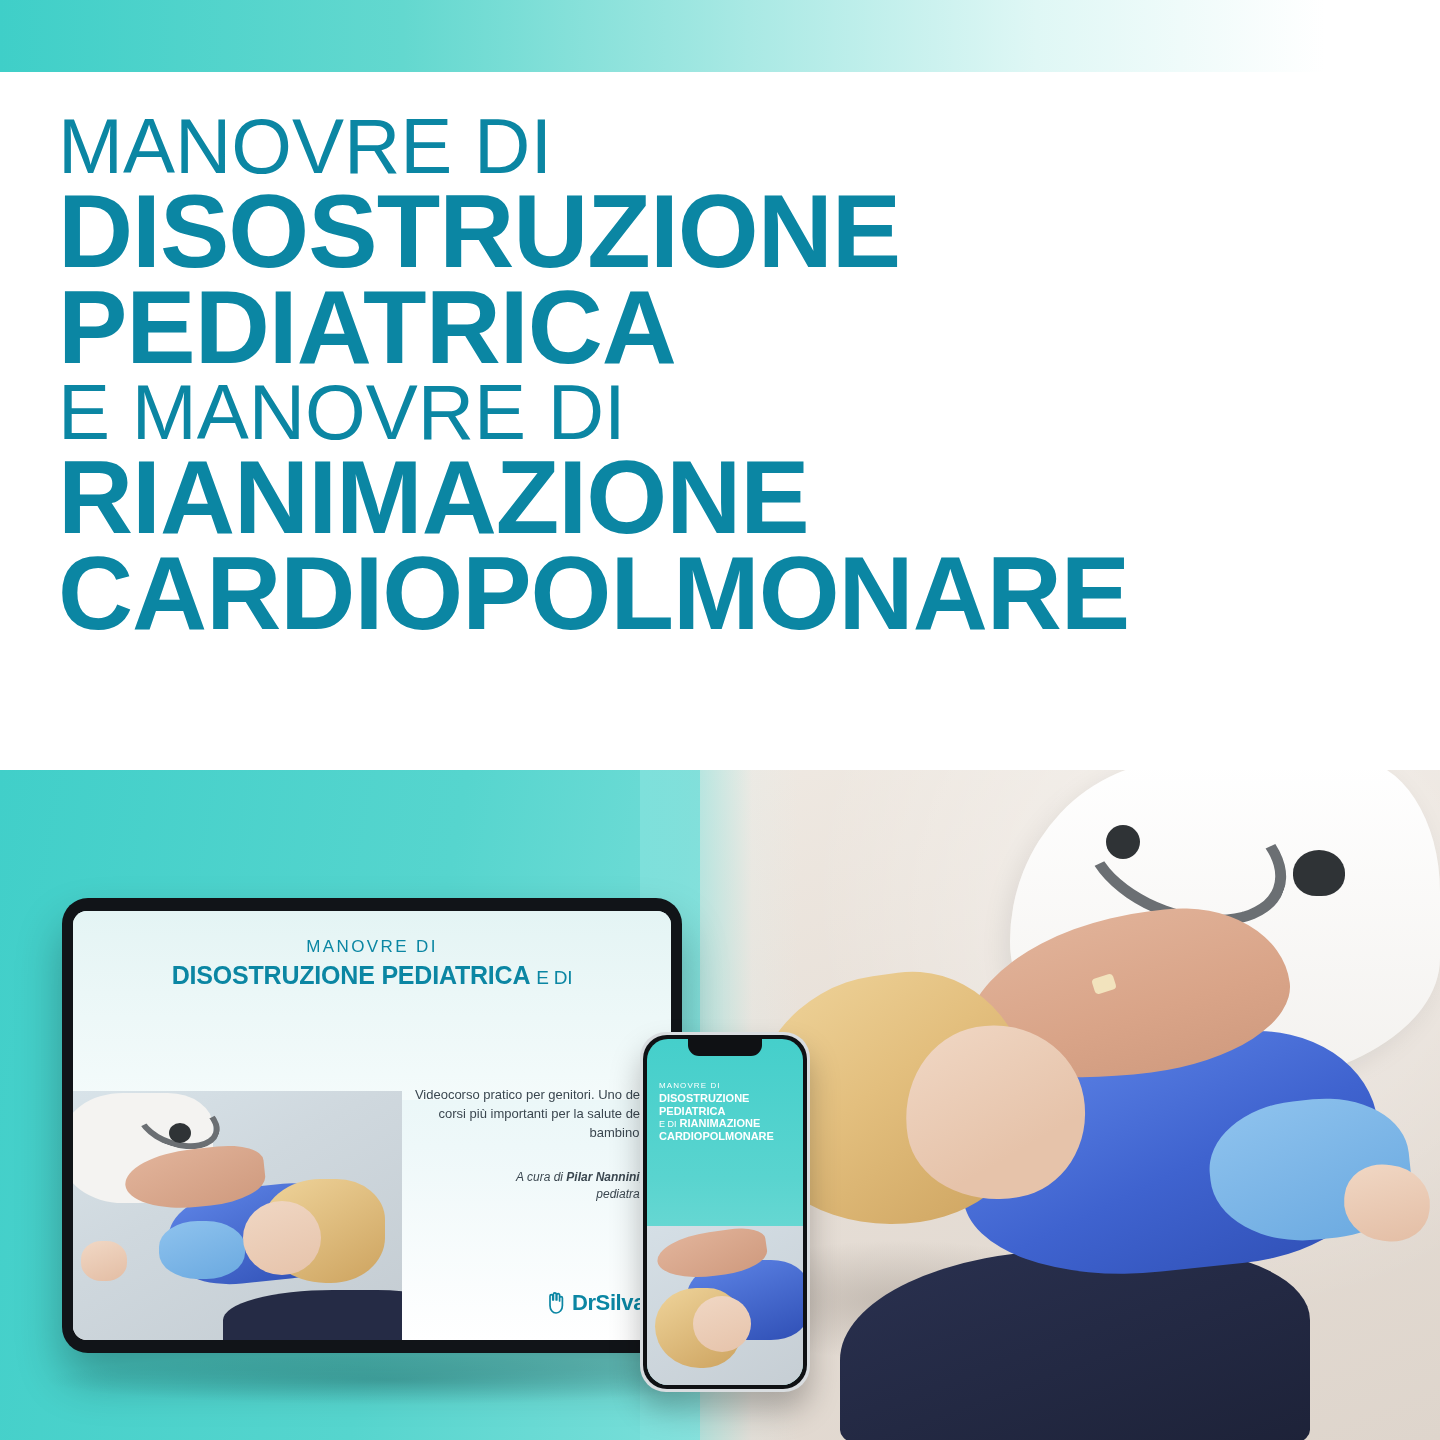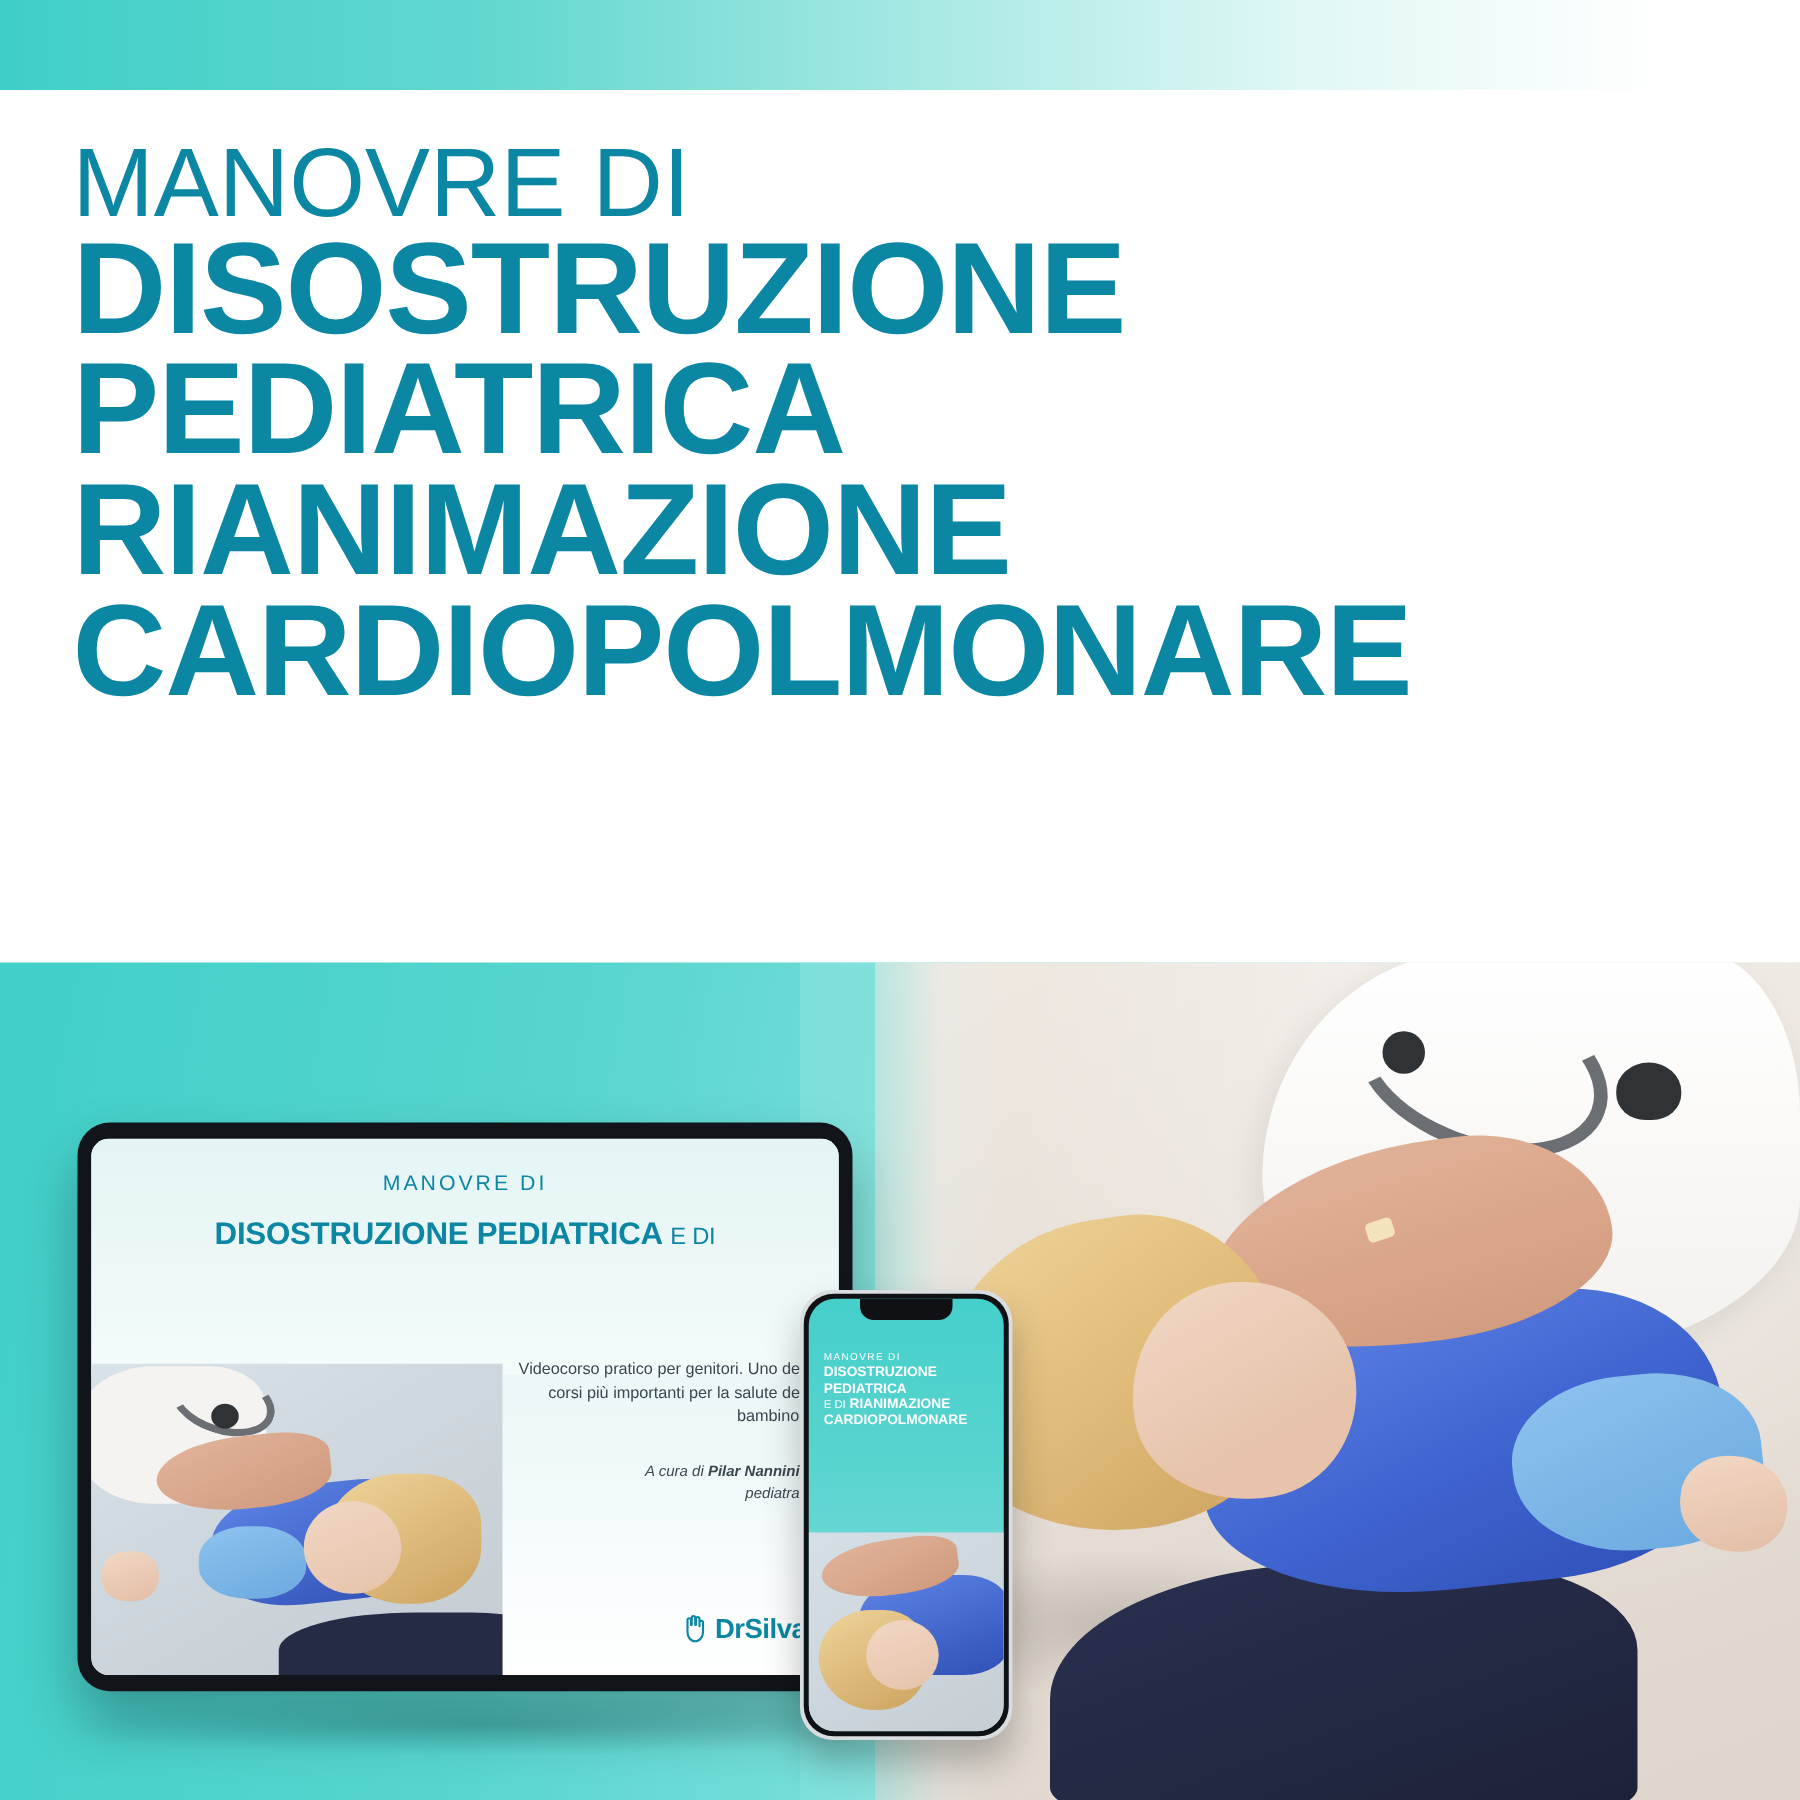"E MANOVRE DI" span.hl-line { html: none -> <span>E MANOVRE DI</span> }
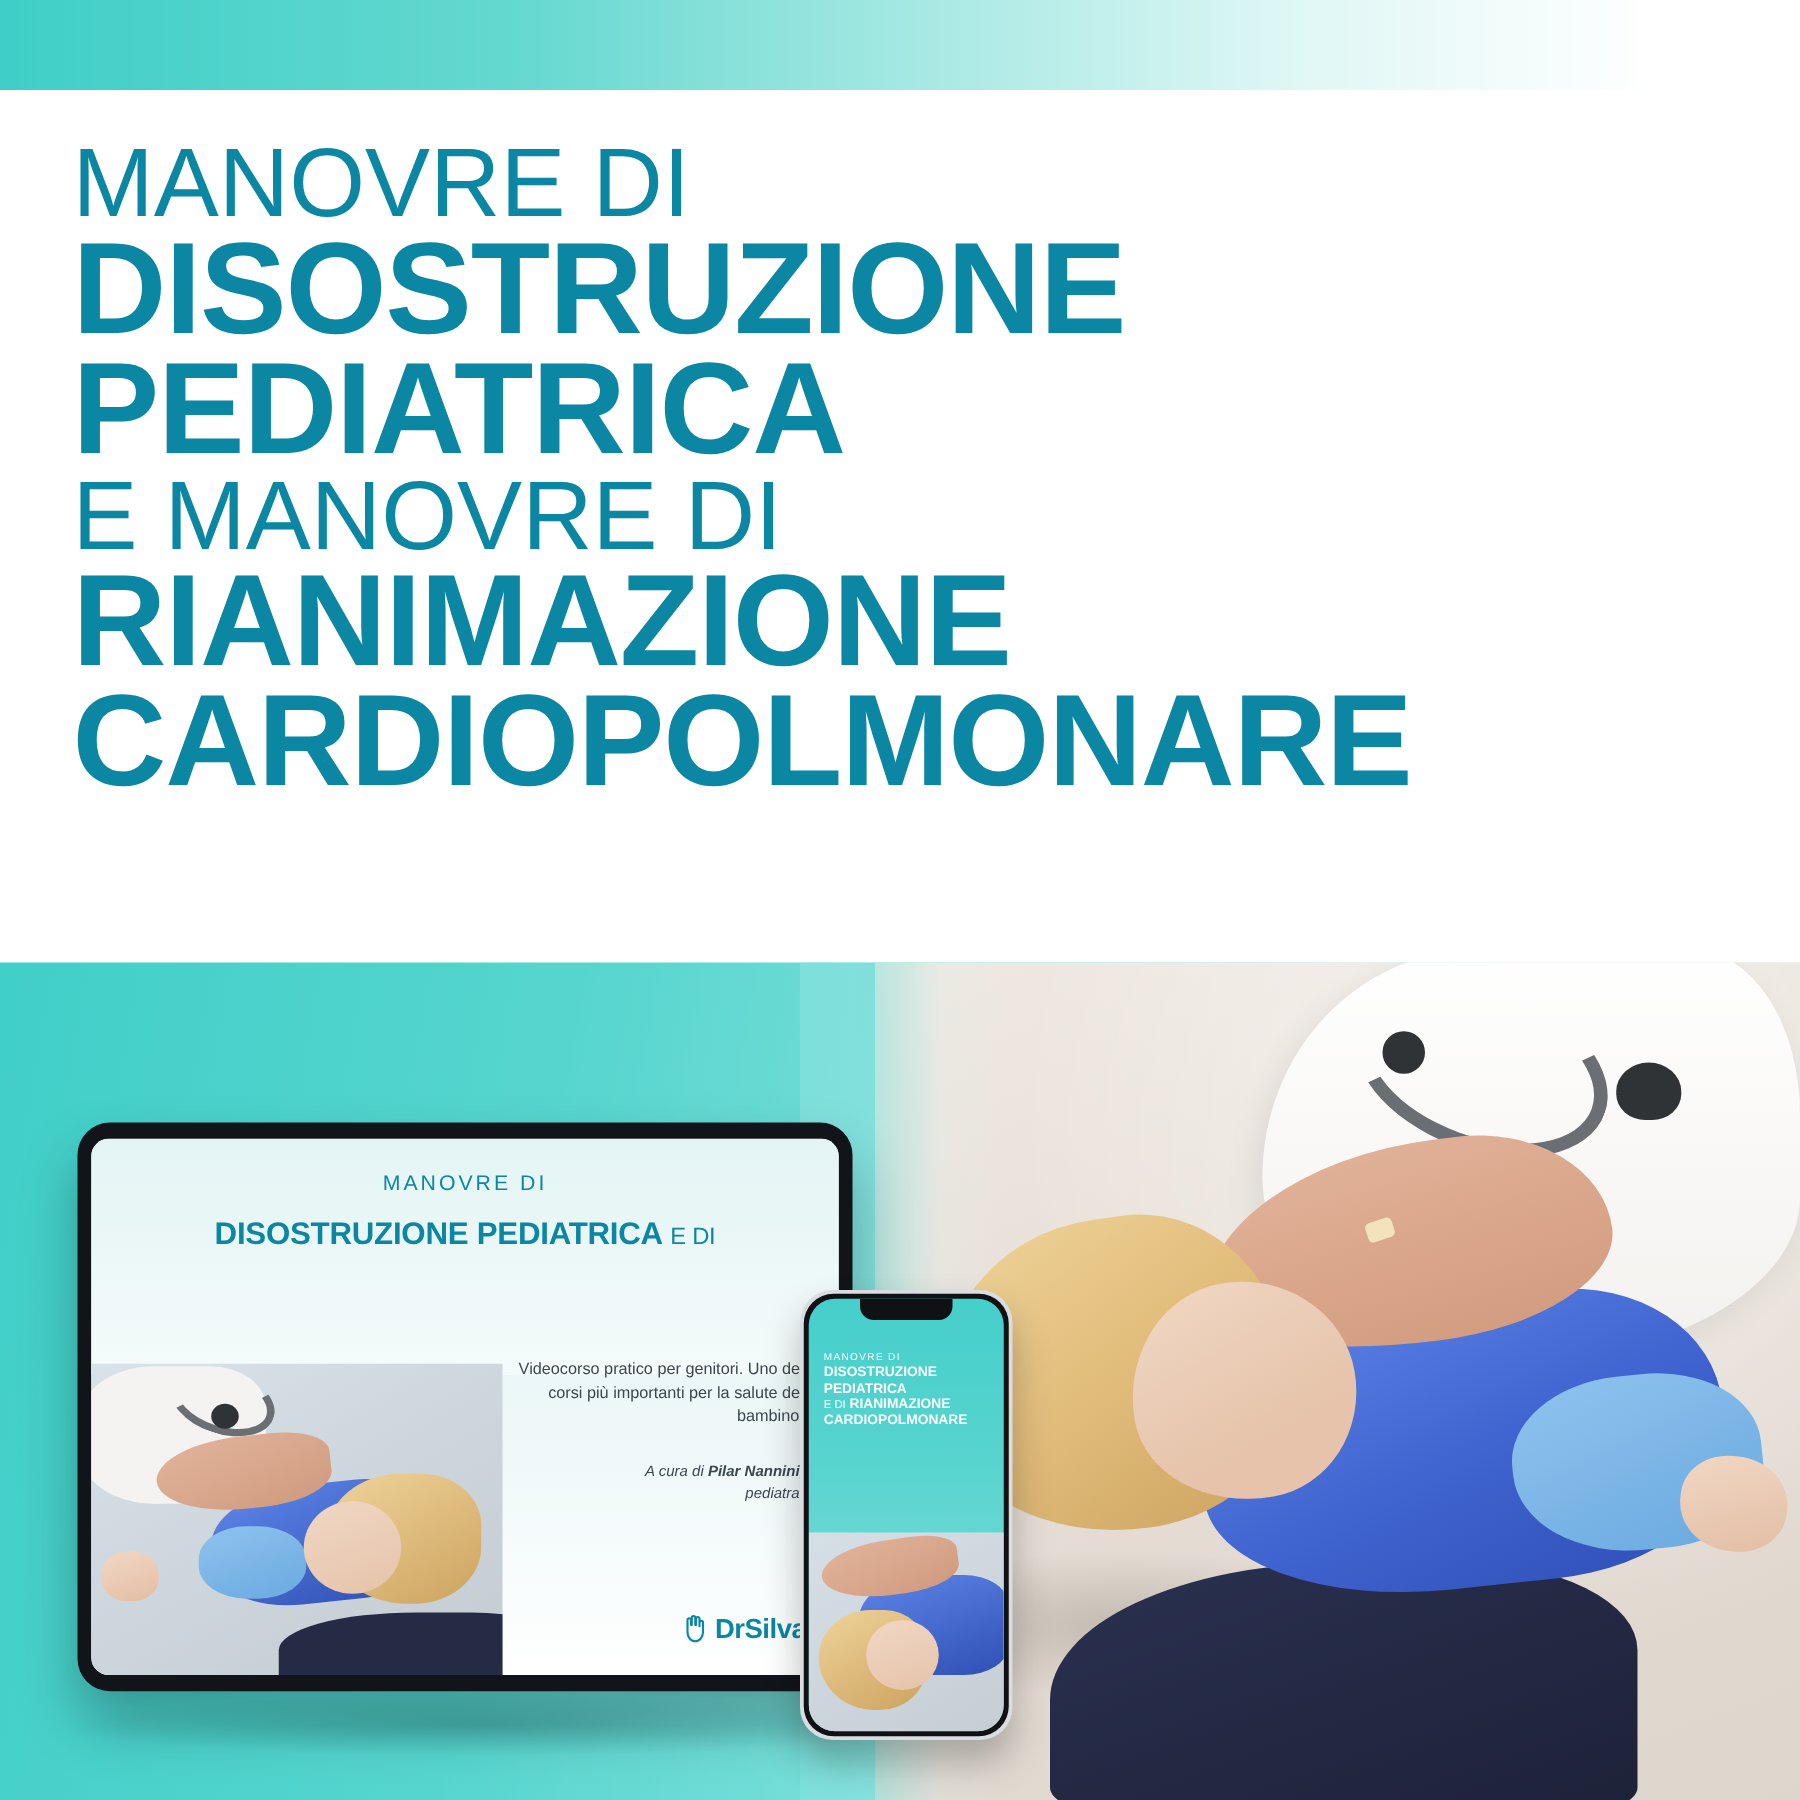"DISOSTRUZIONE PEDIATRICA E DI" .t-main { margin-top: 16px -> 4px }
